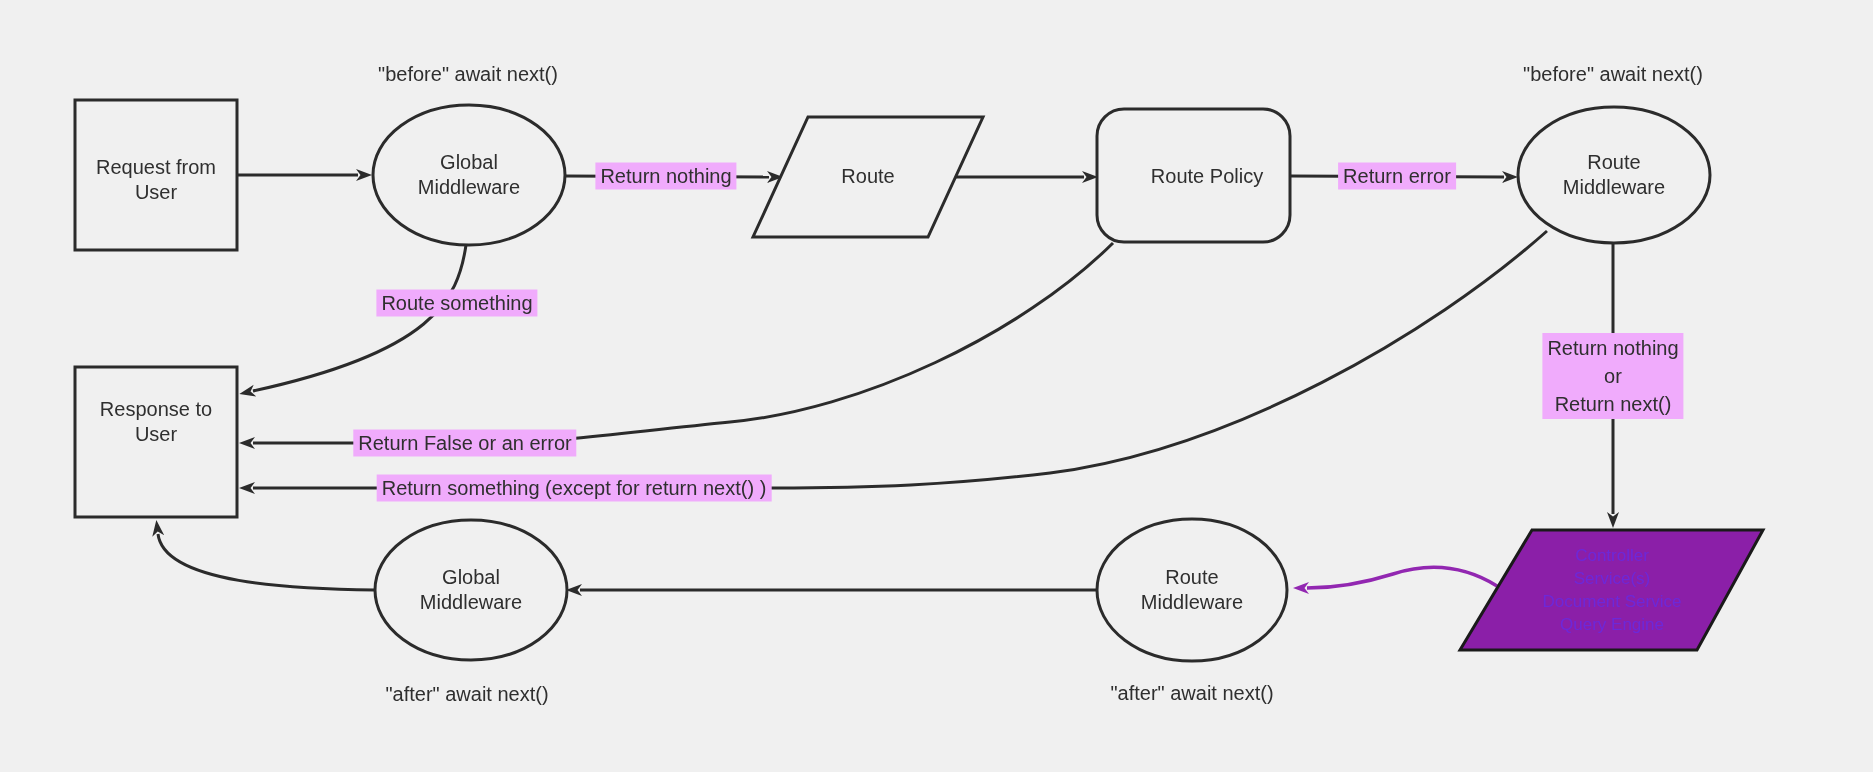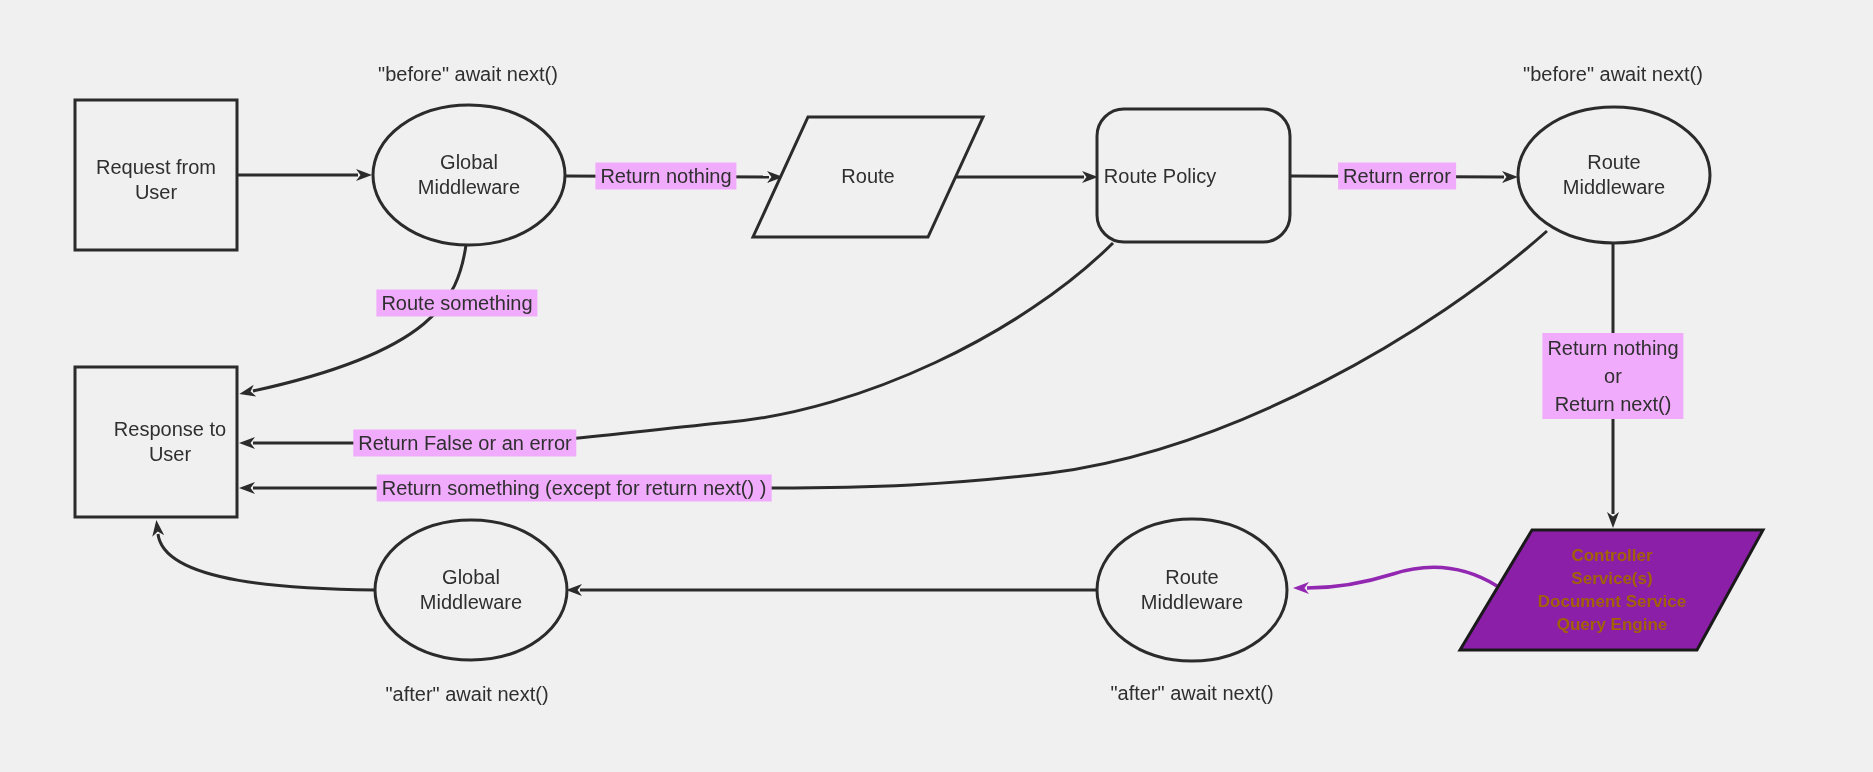"Route Policy" div.lbl { left: 1160px -> 1207px }
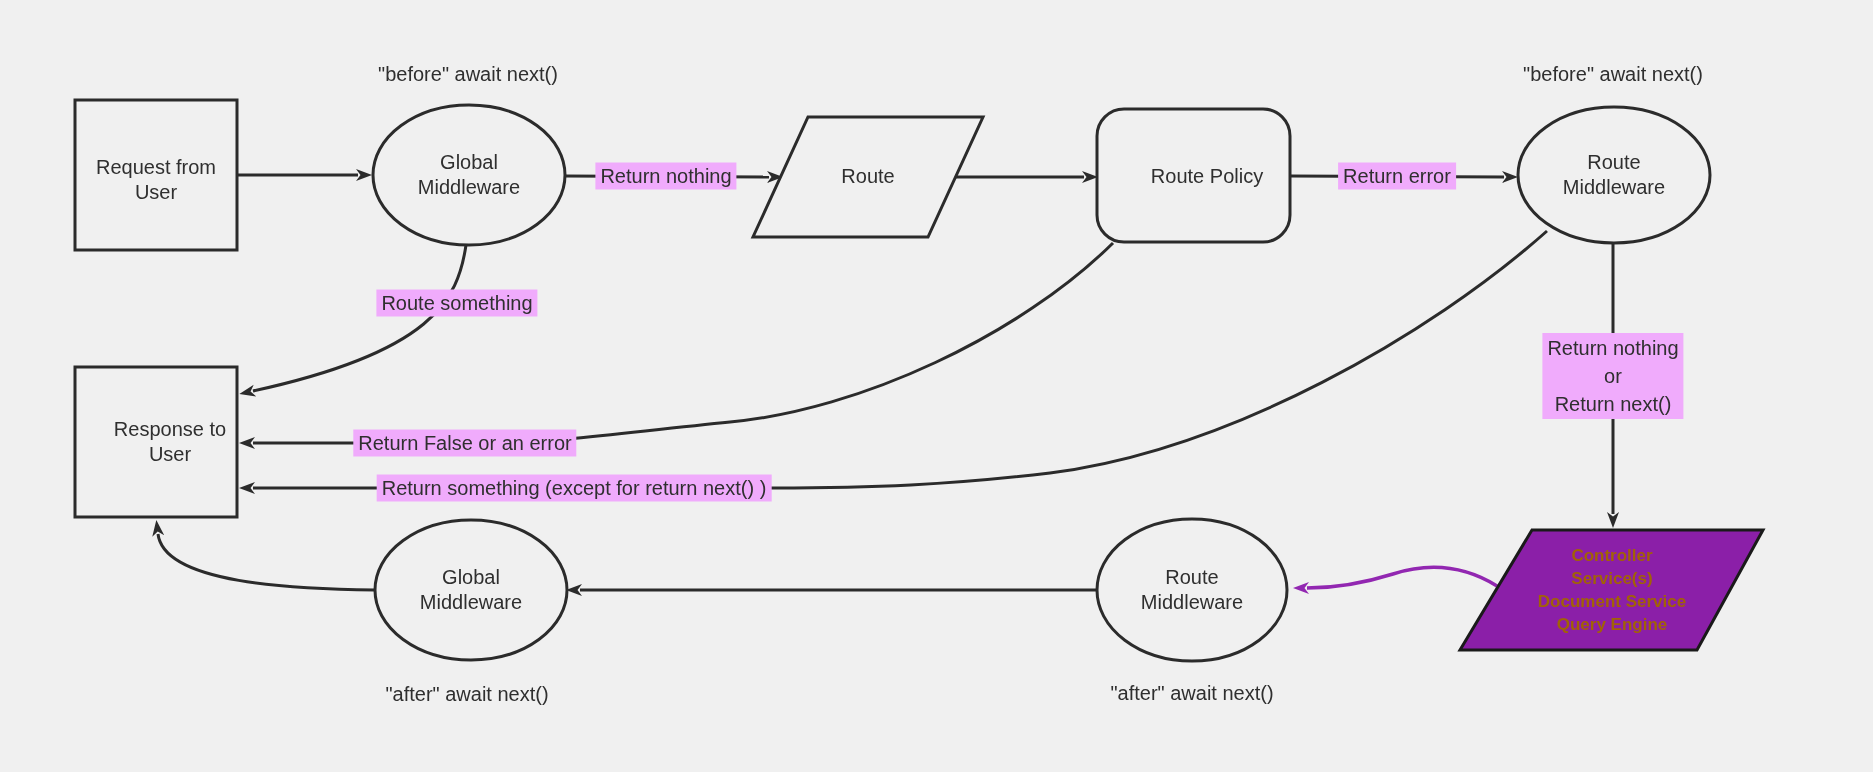"Response to" div.lbl { margin-left: 14px -> none; top: 442px -> 422px }
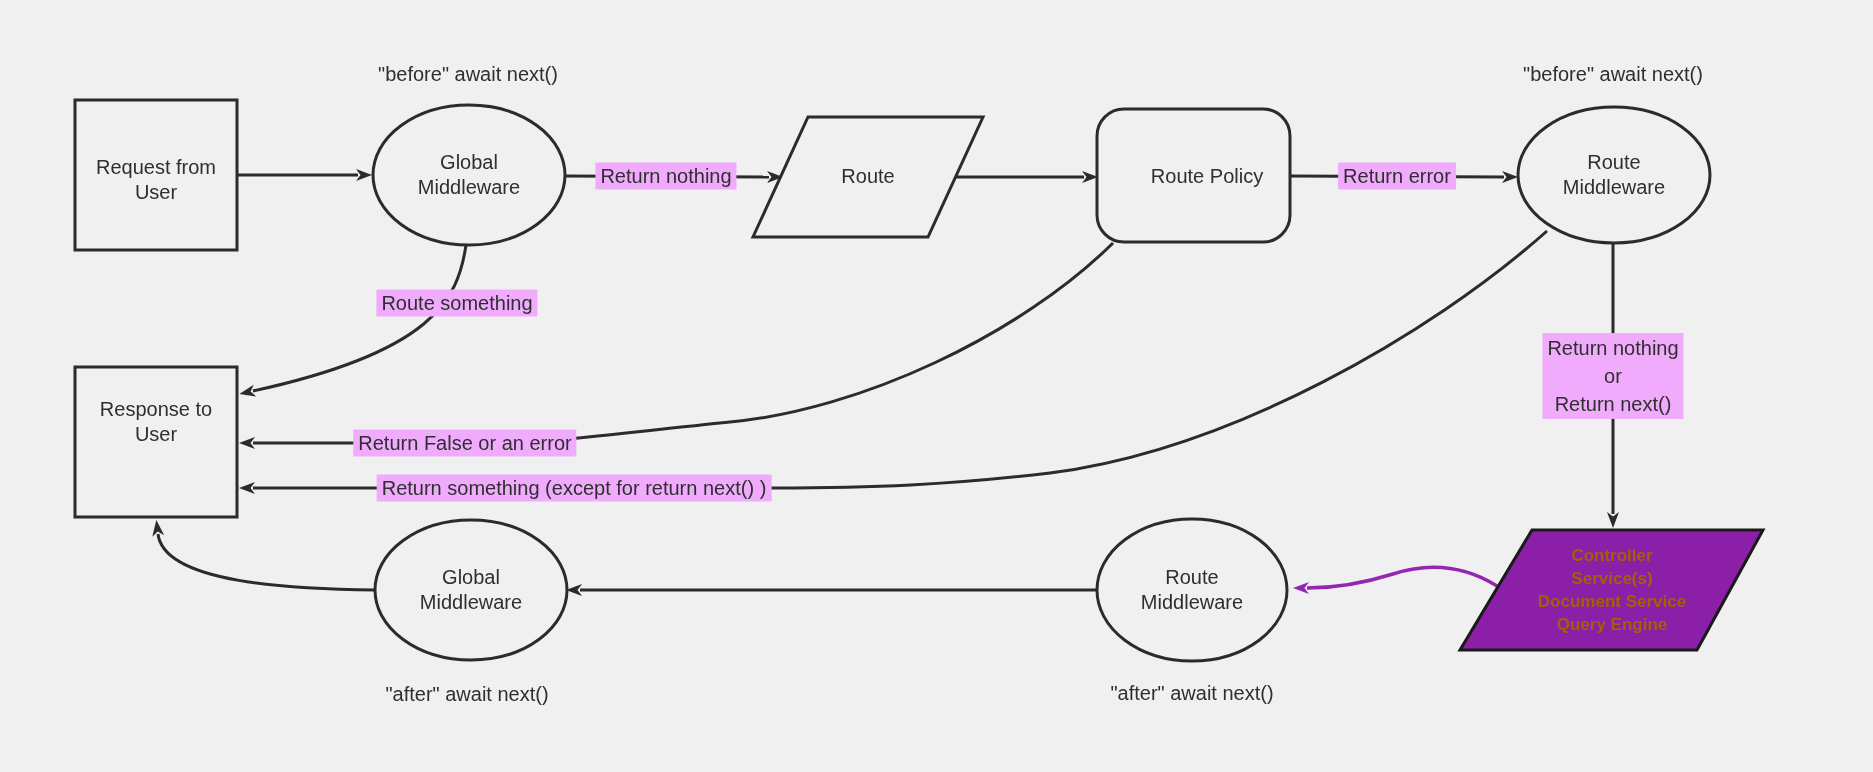"Controller" .controller-lbl { color: #a16207 -> #6d28d9; font-weight: bold -> normal }
